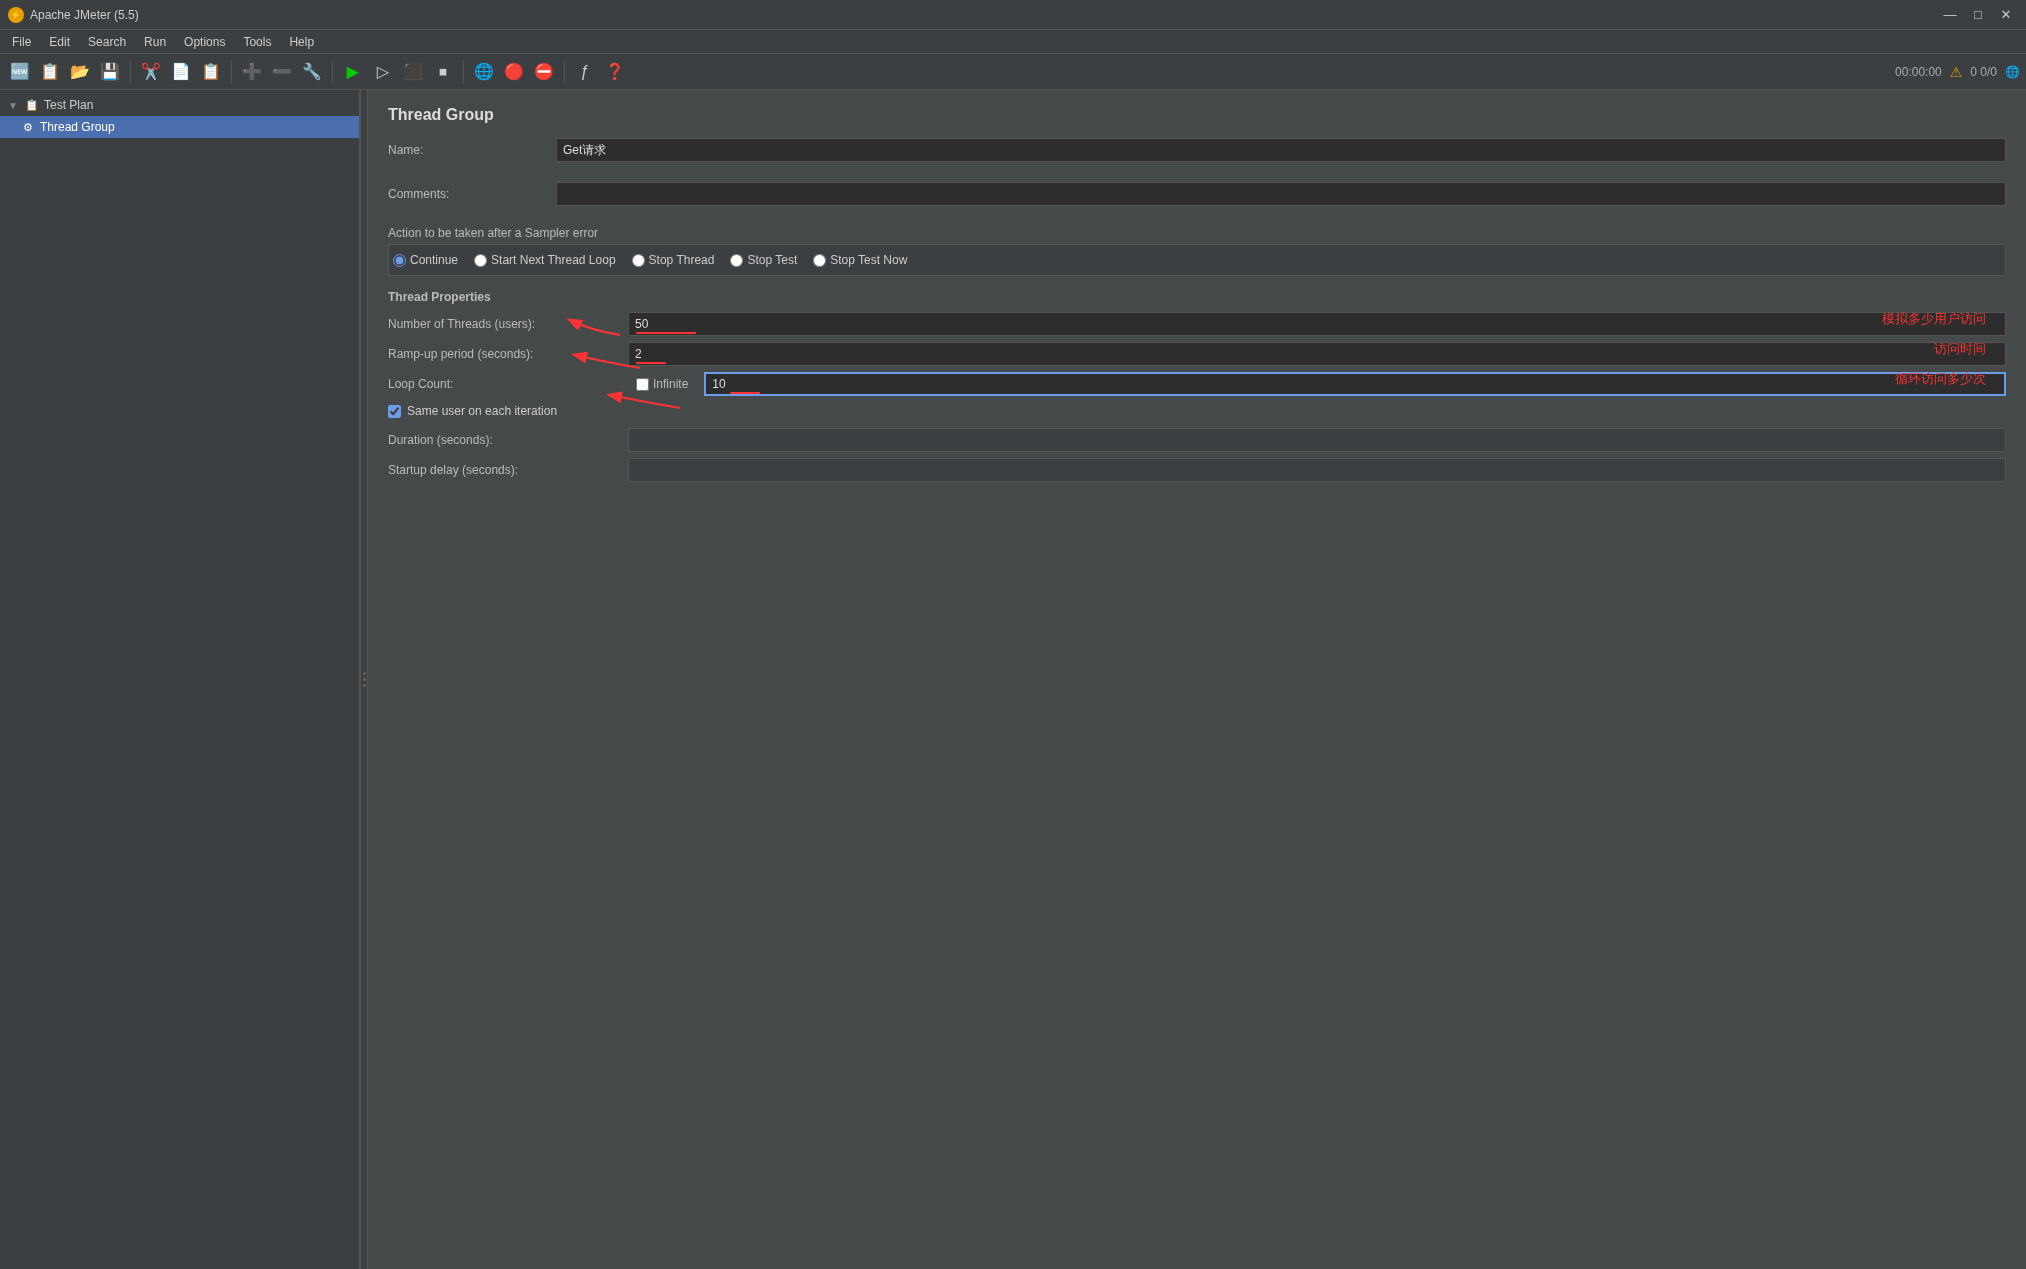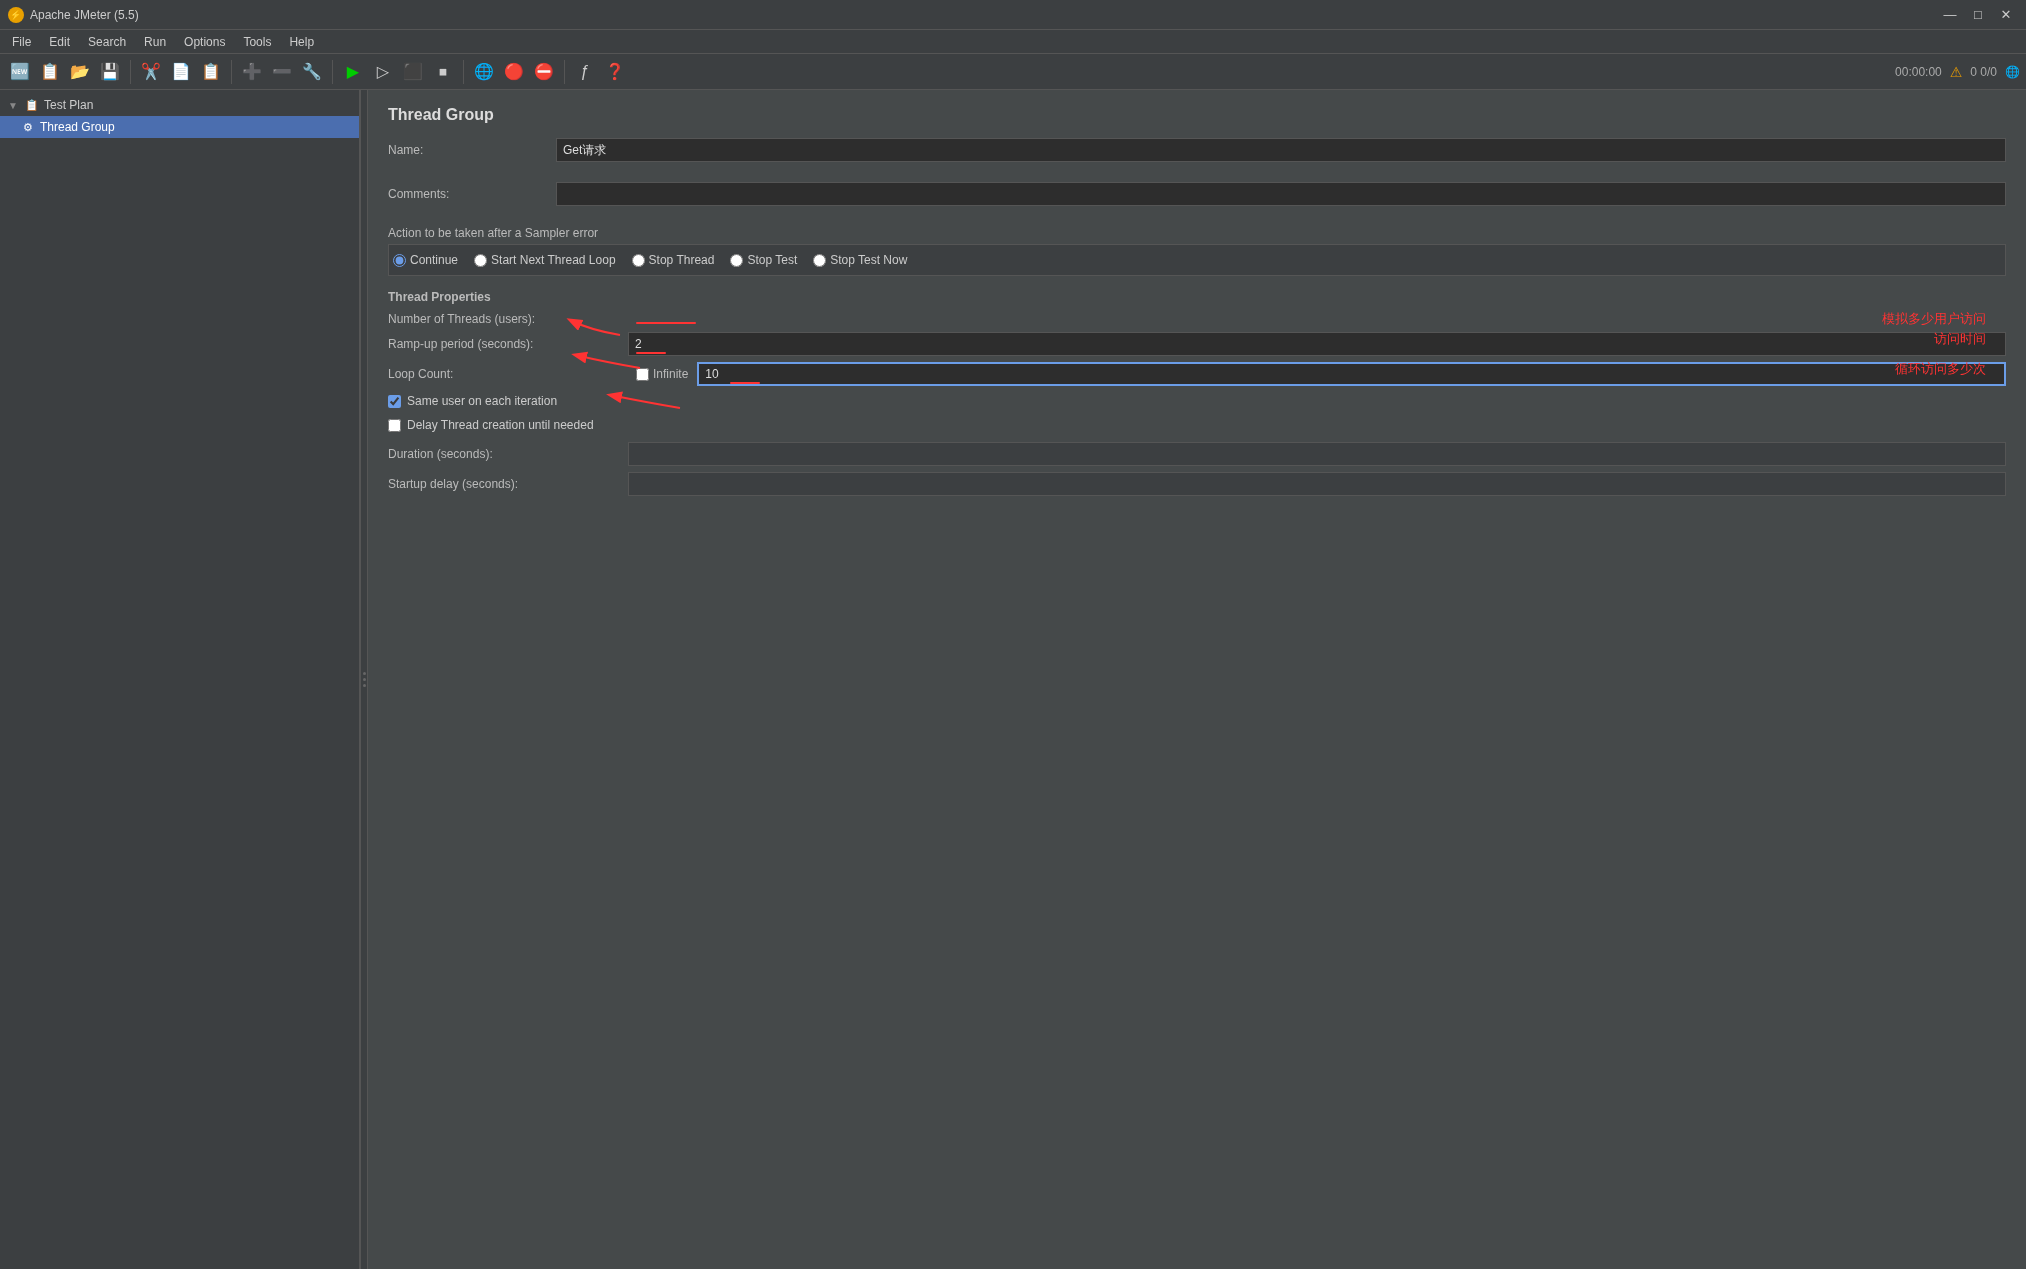"50" input.prop-input { html: none -> <input> }
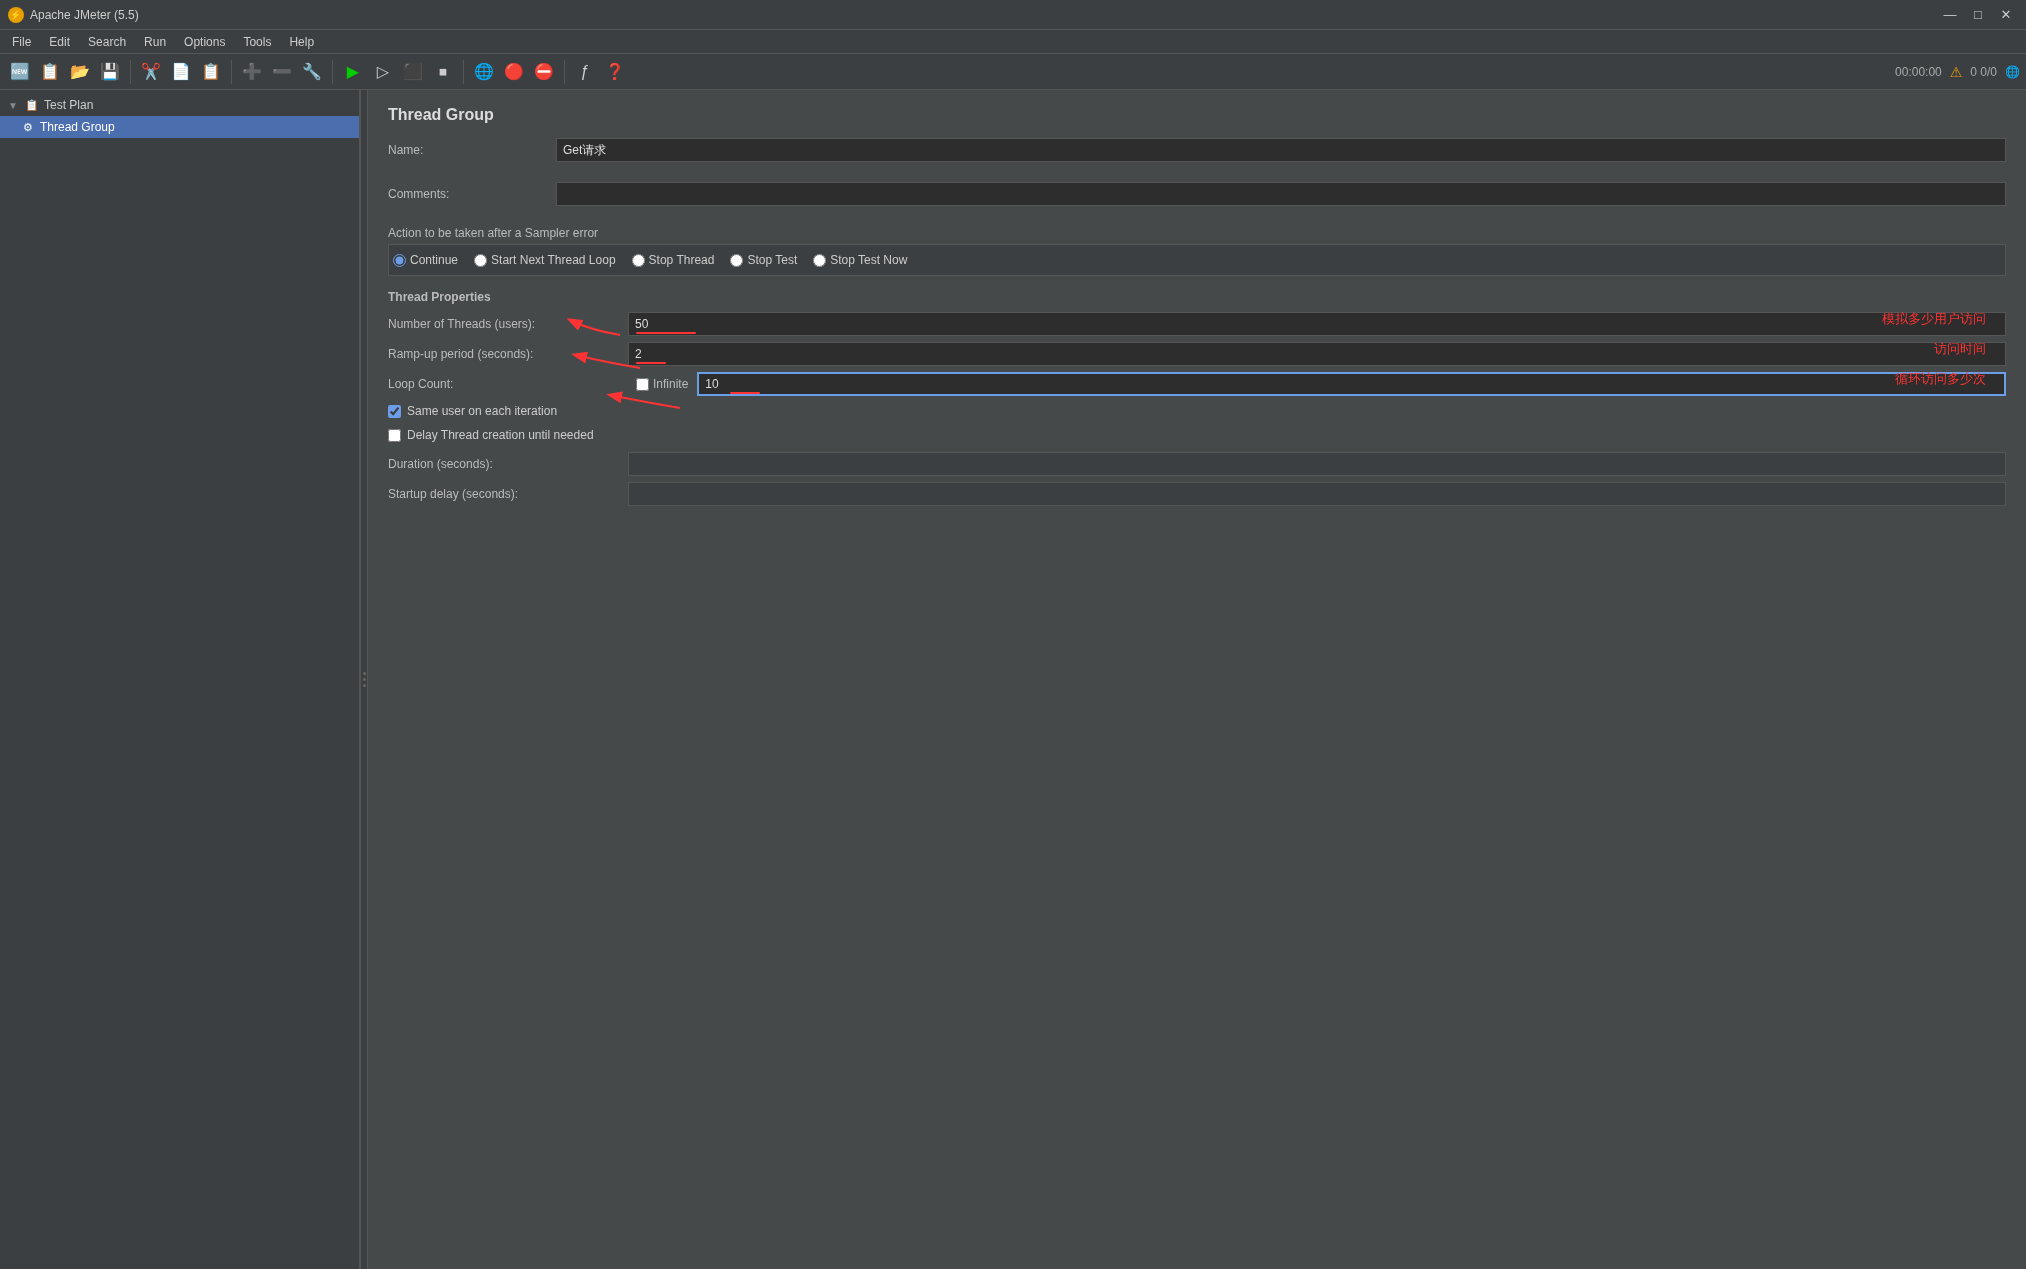"10" input.prop-input { margin-left: 1px -> 8px }
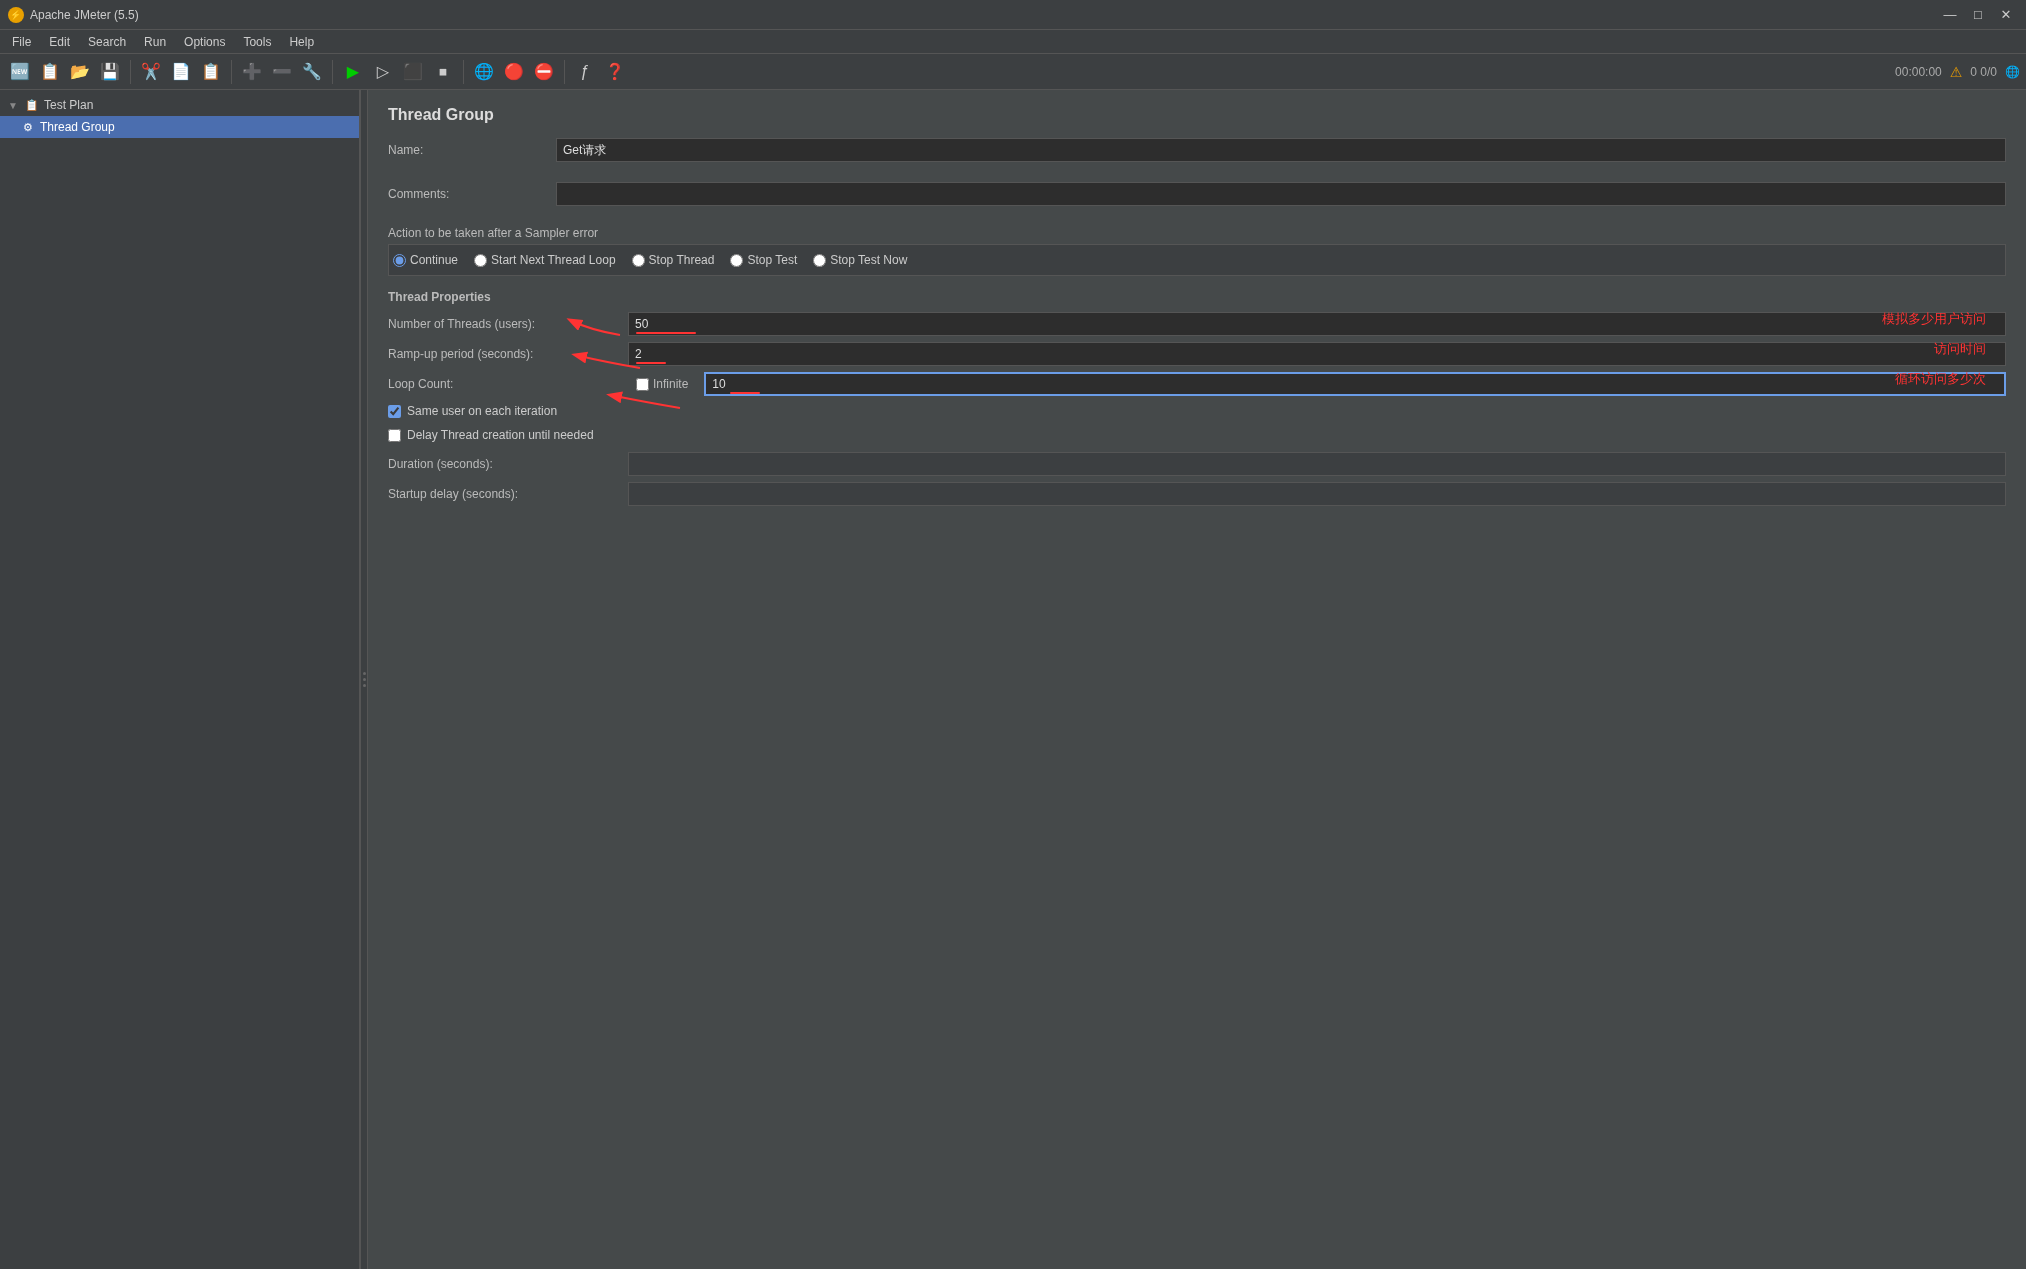"Delay Thread creation until needed" div.check-row { html: <div> <input> <span>Delay Thread creation until needed</span> </div> -> none }
